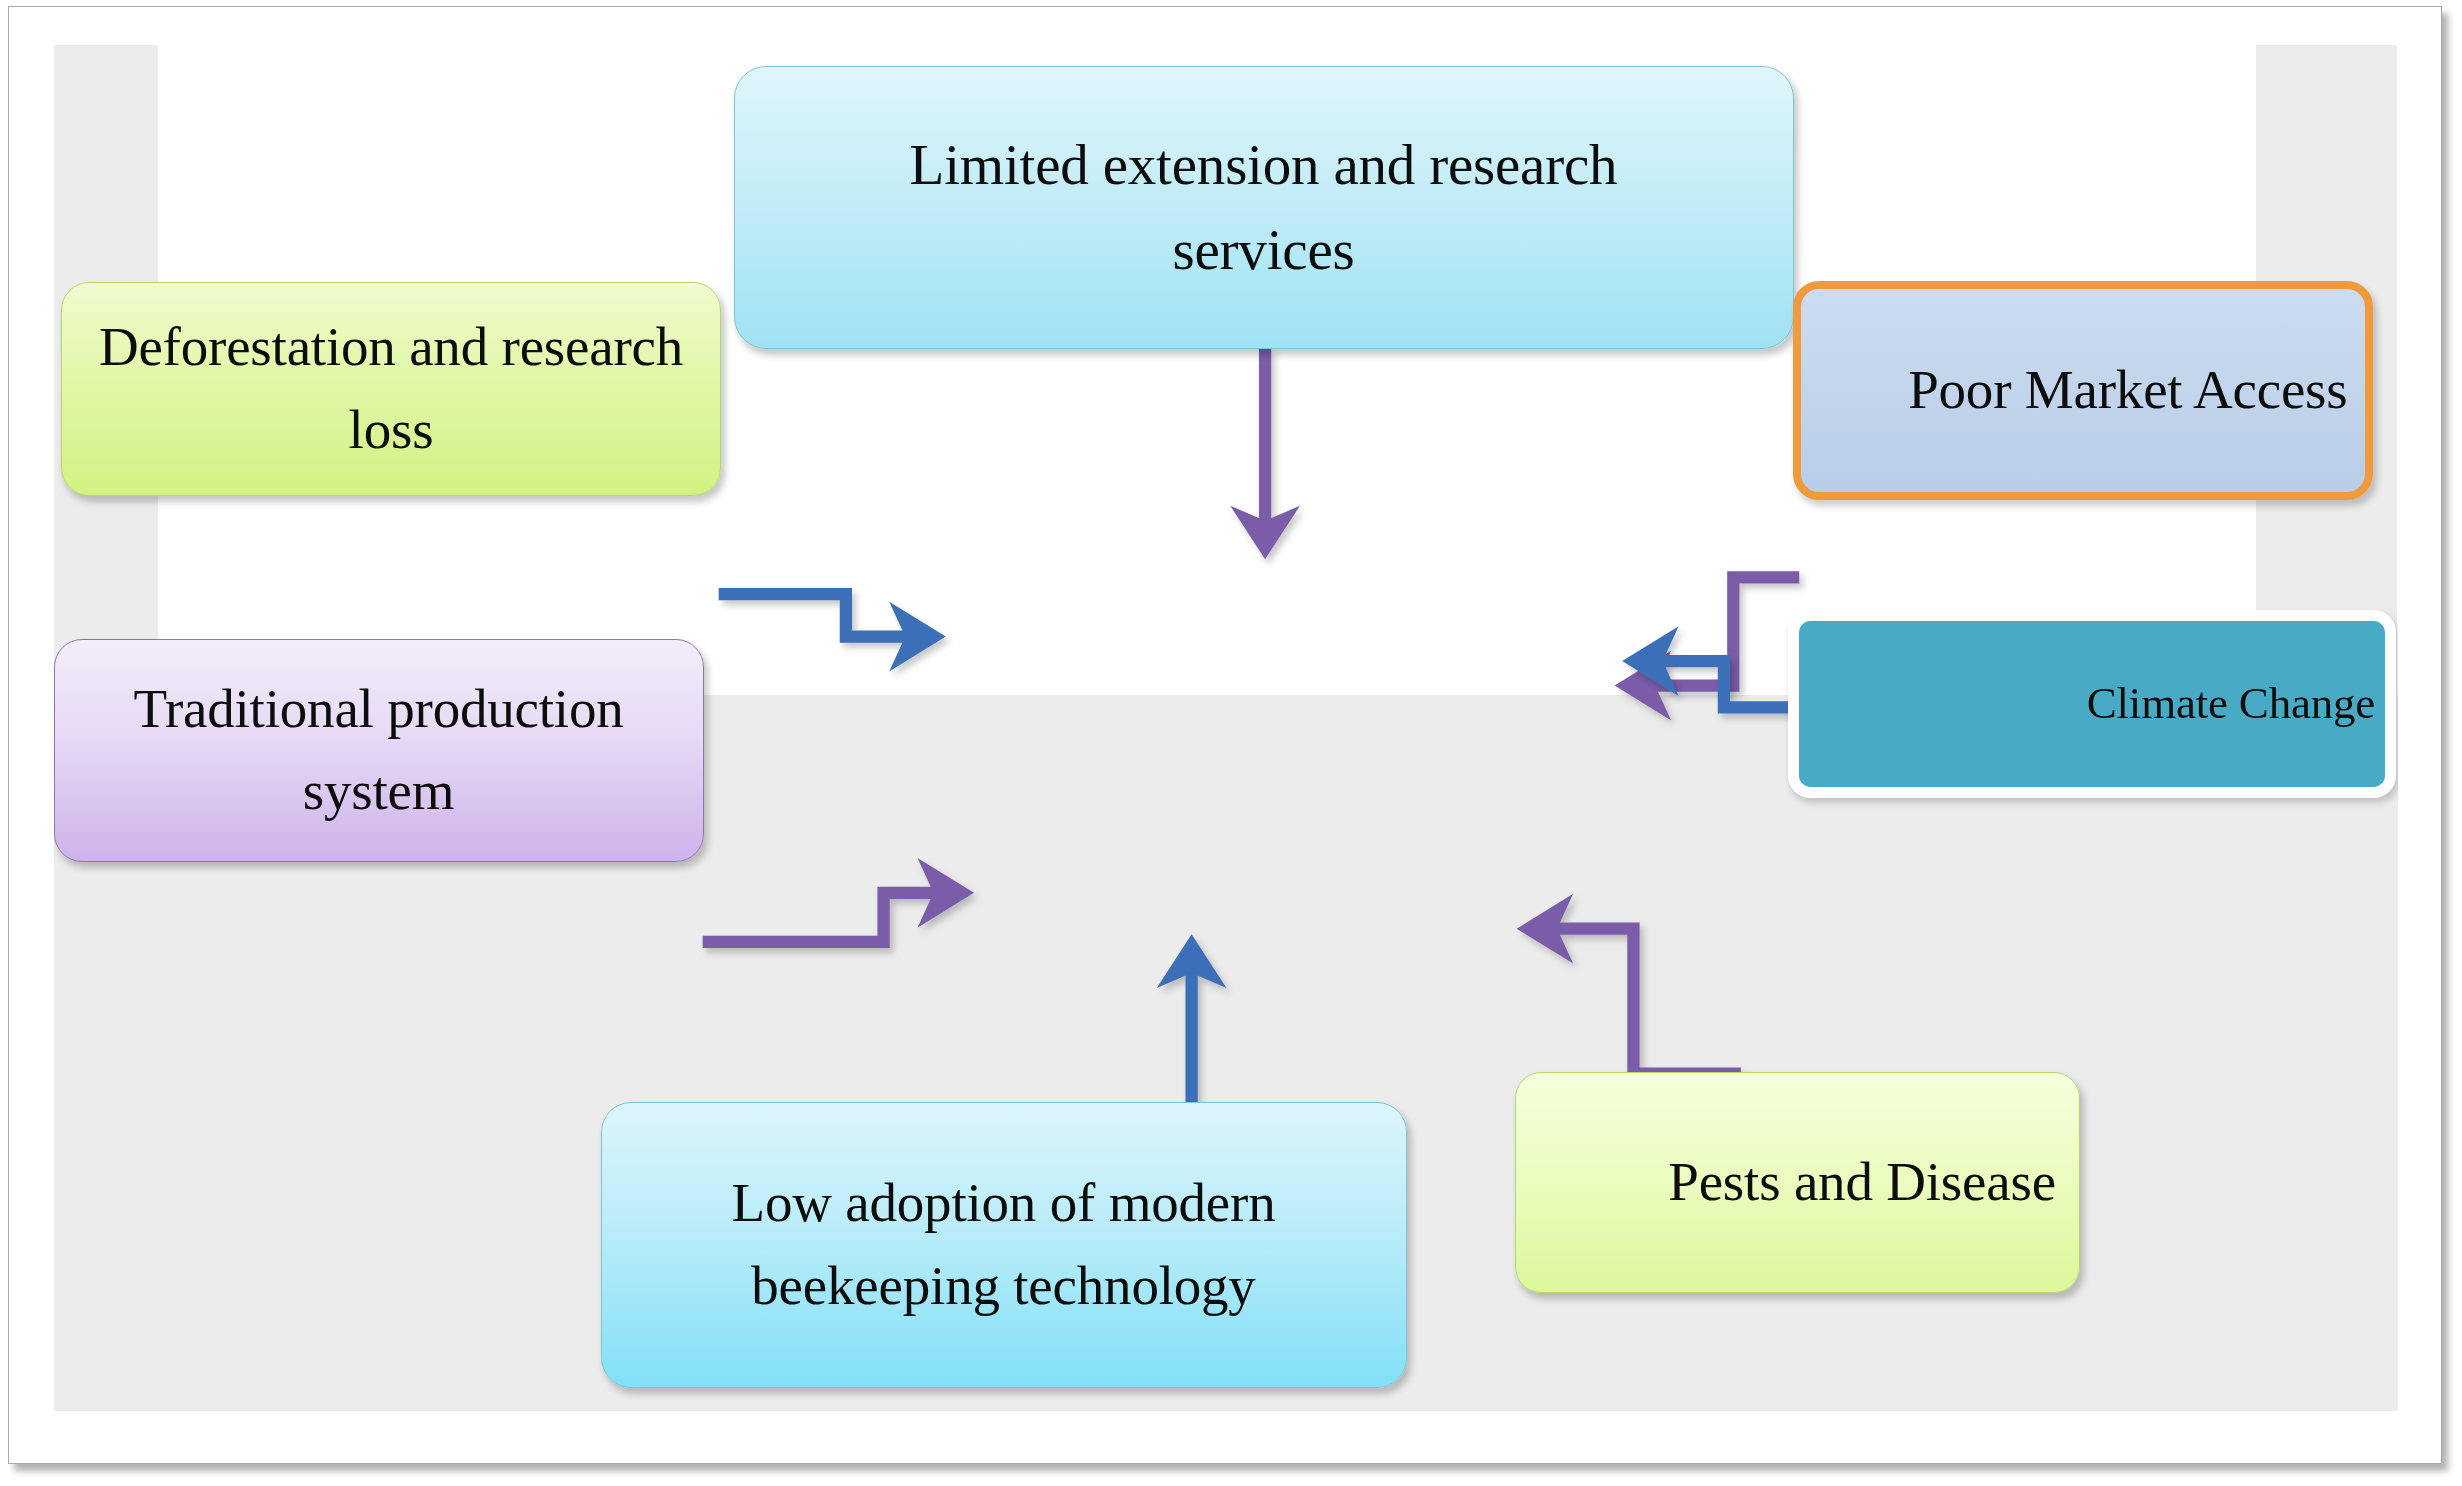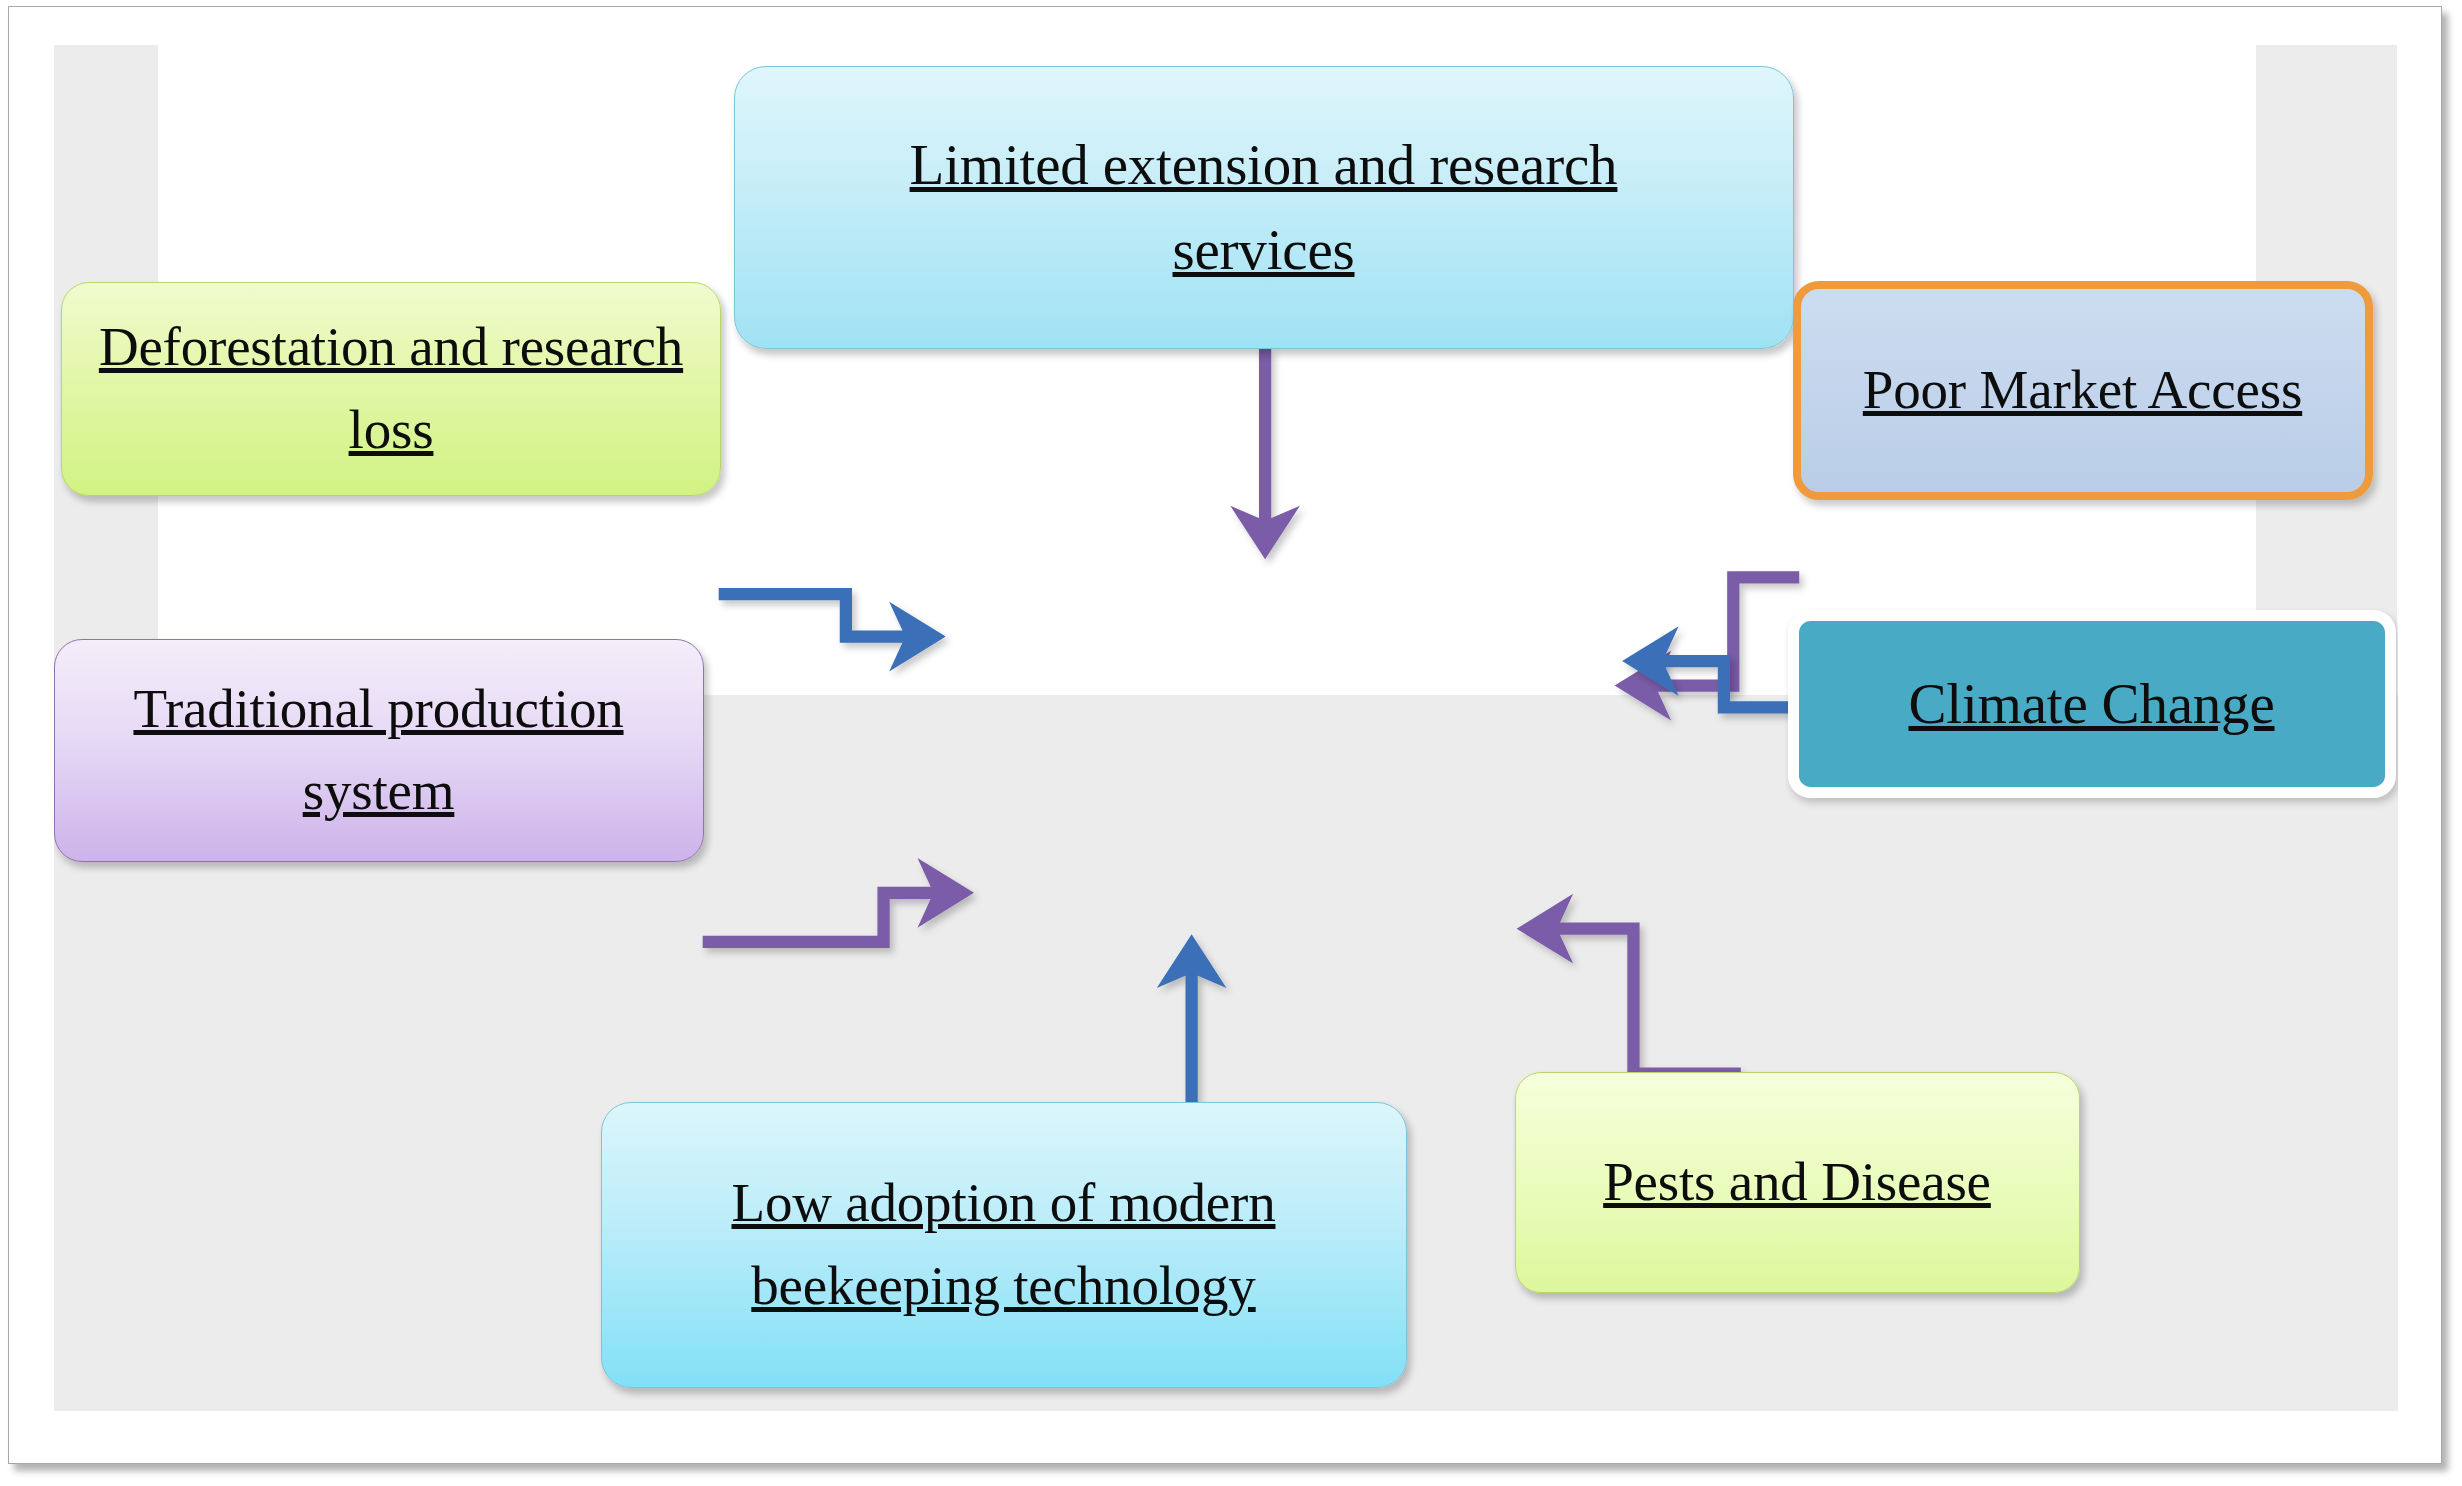"Limited extension and research services" .node { justify-content: center -> flex-end; text-decoration: underline -> none }
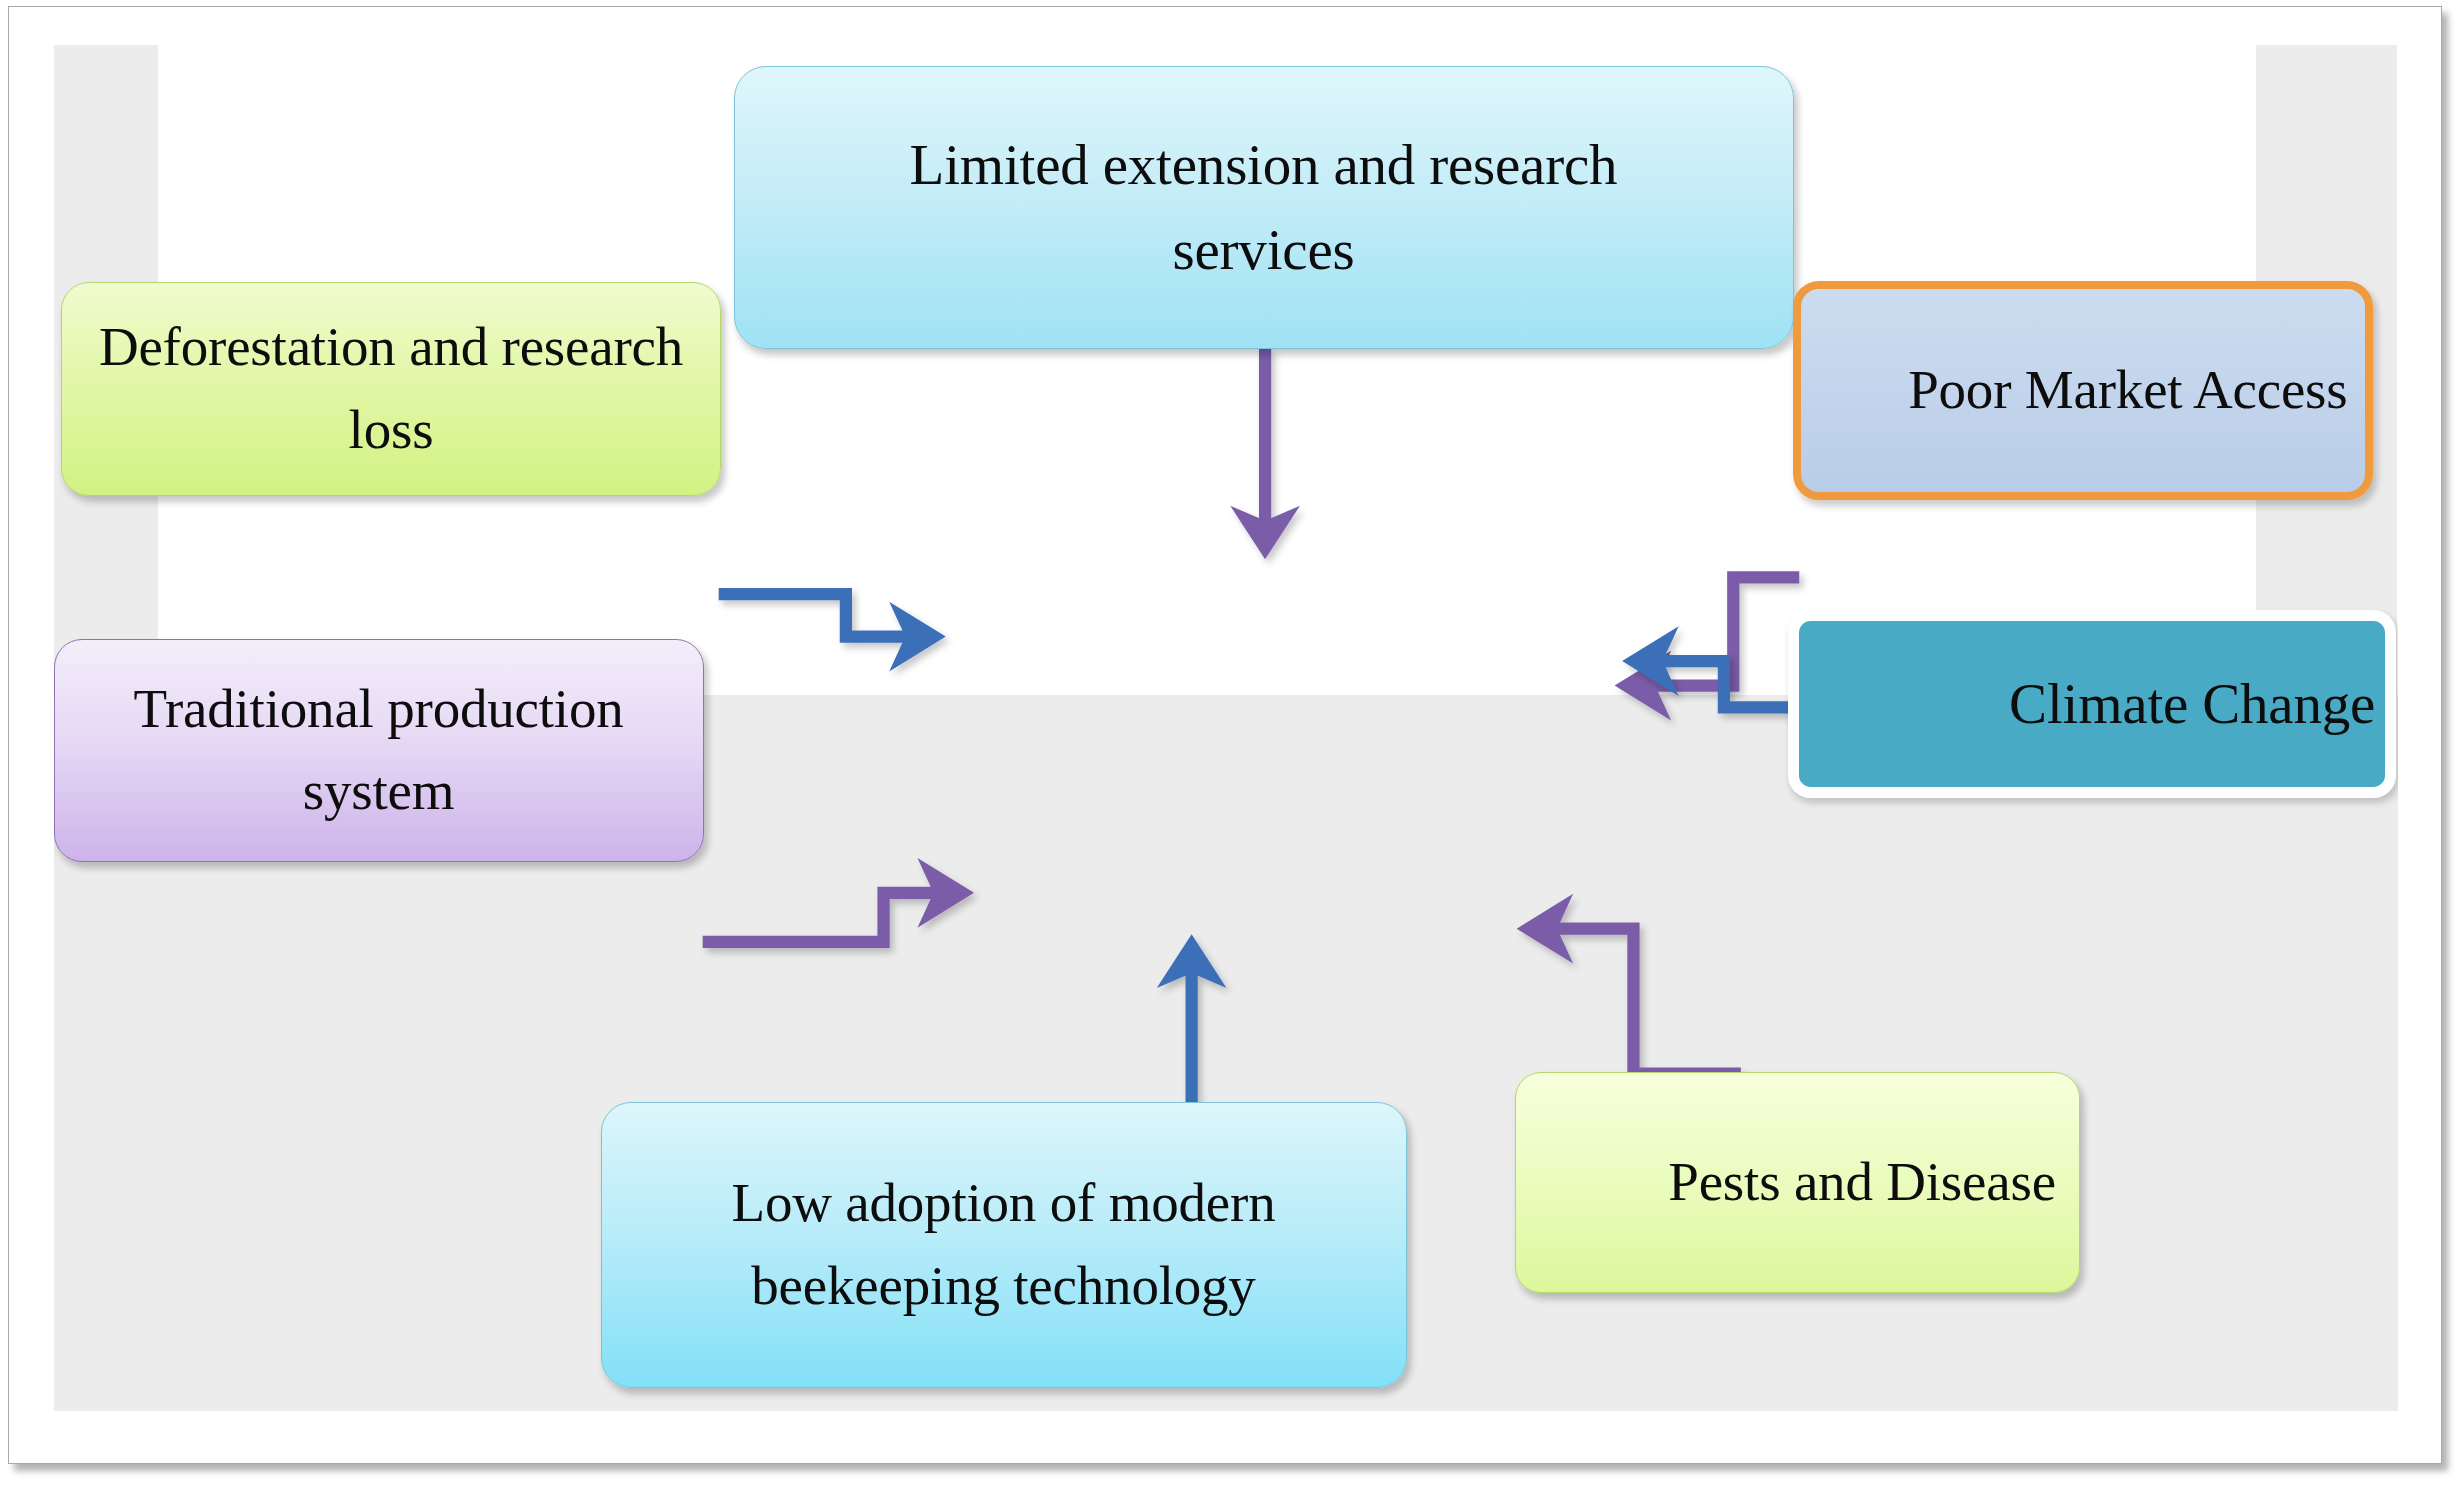"Climate Change" #node-climate-change { font-size: 57px -> 45px }
